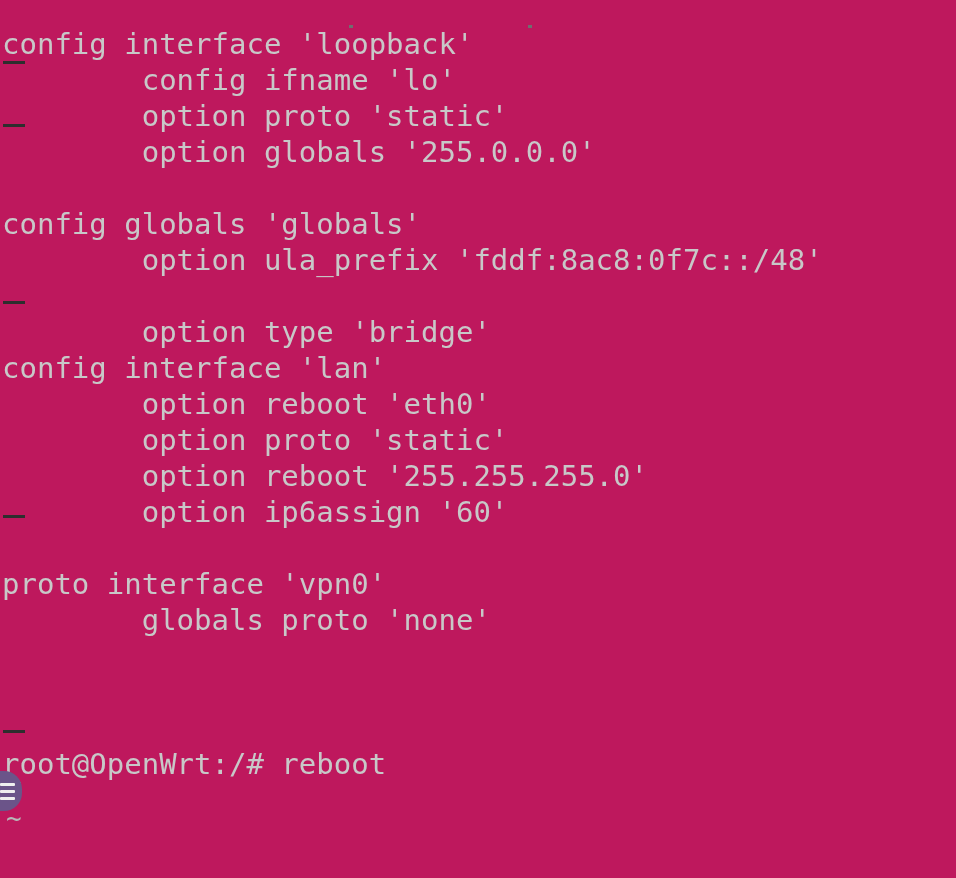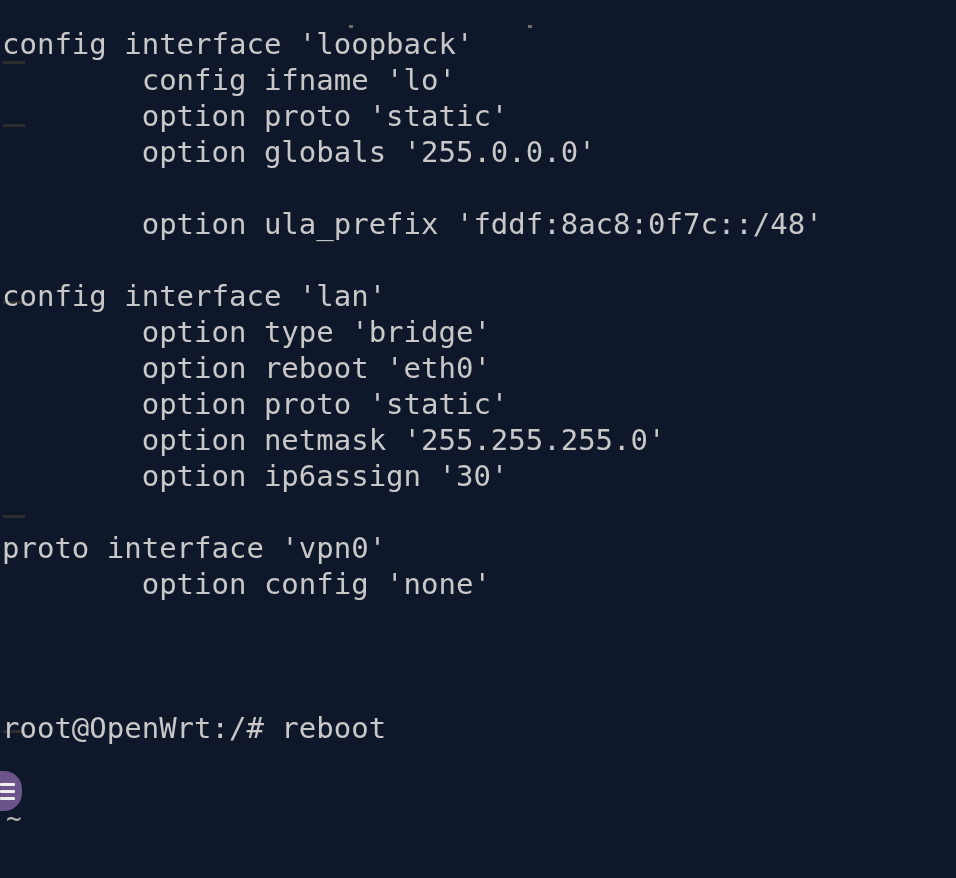"config interface 'loopback'" #terminal { background: #0f172a -> #be185d }
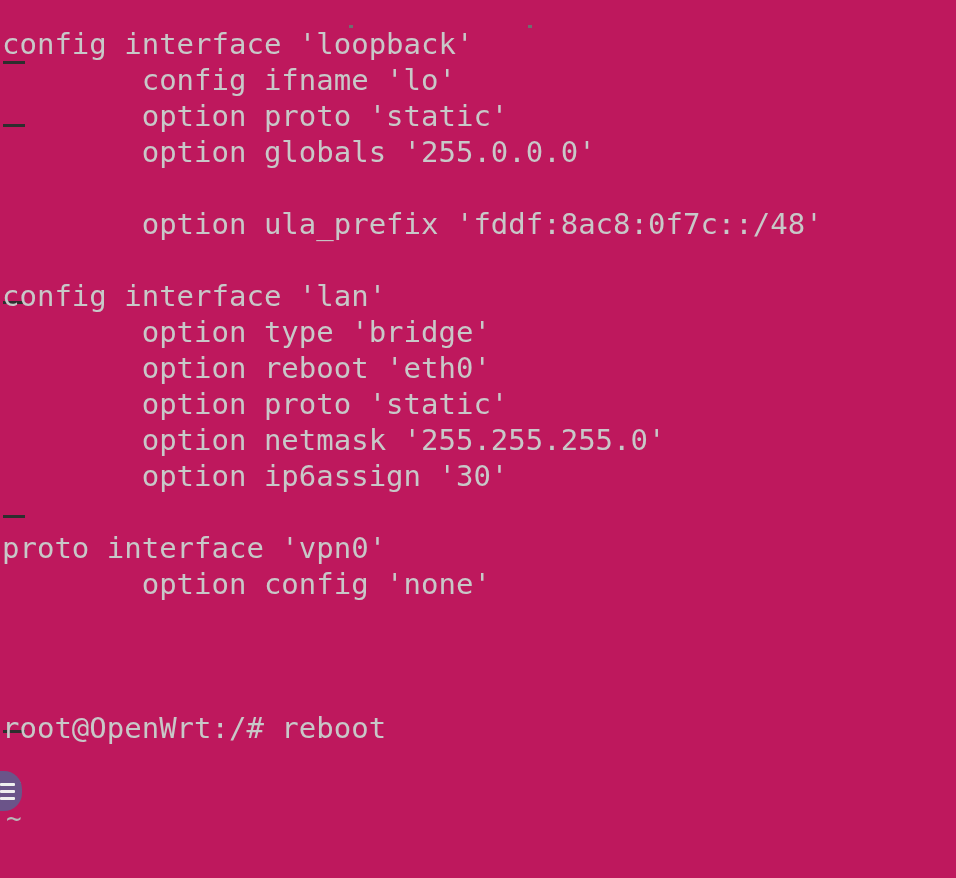"config globals 'globals'" div.term-line { html: none -> <div>config globals 'globals'</div> }
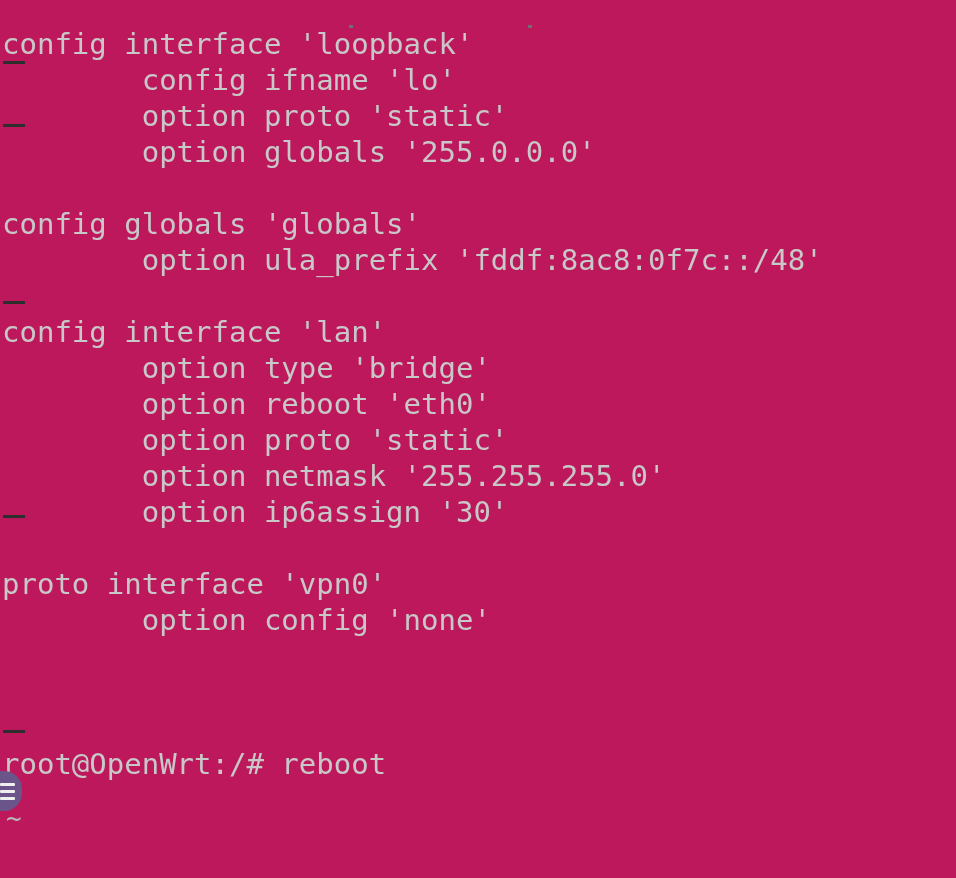"config interface 'lan'" div.term-line { order: before "option type 'bridge'" -> after "option type 'bridge'" }
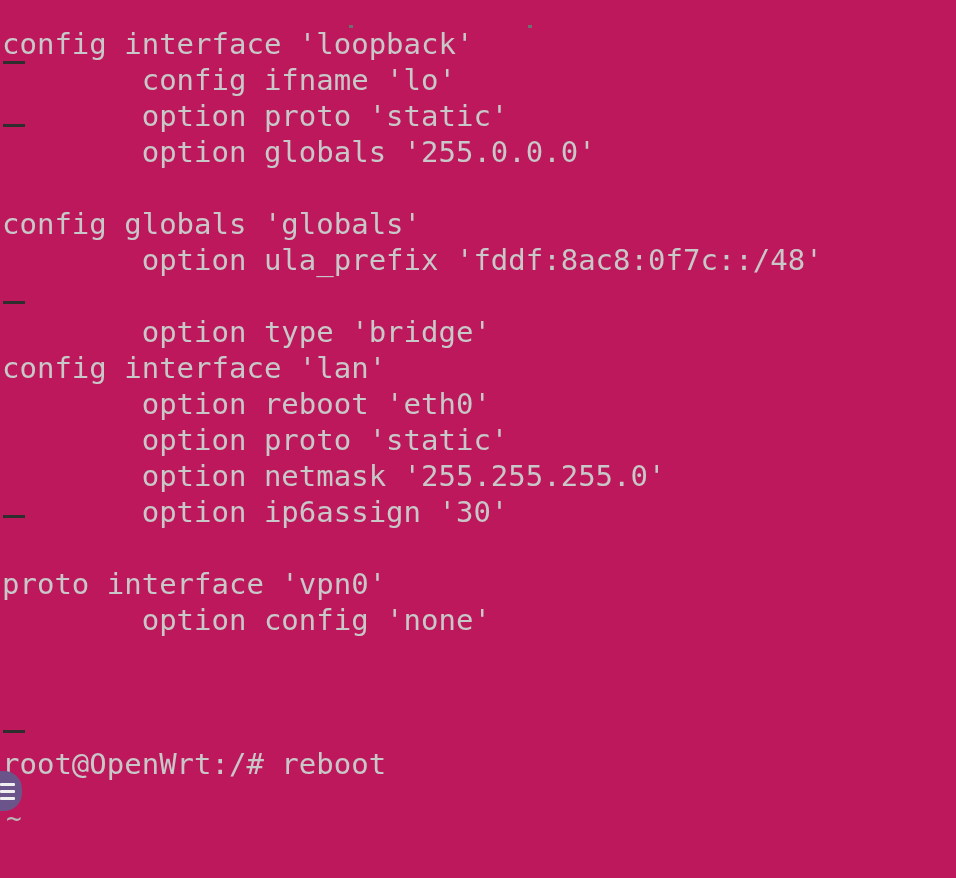"option netmask '255.255.255.0'" div.term-line { text: netmask -> reboot }
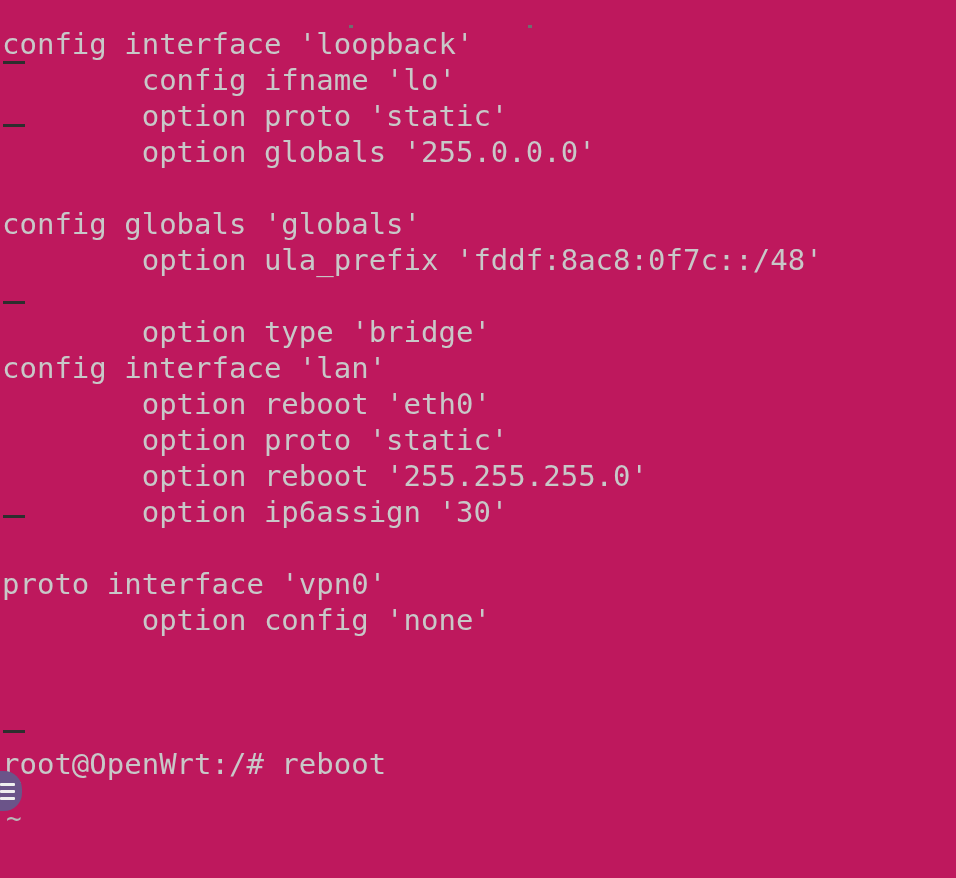"option ip6assign '30'" div.term-line { text: '30' -> '60' }
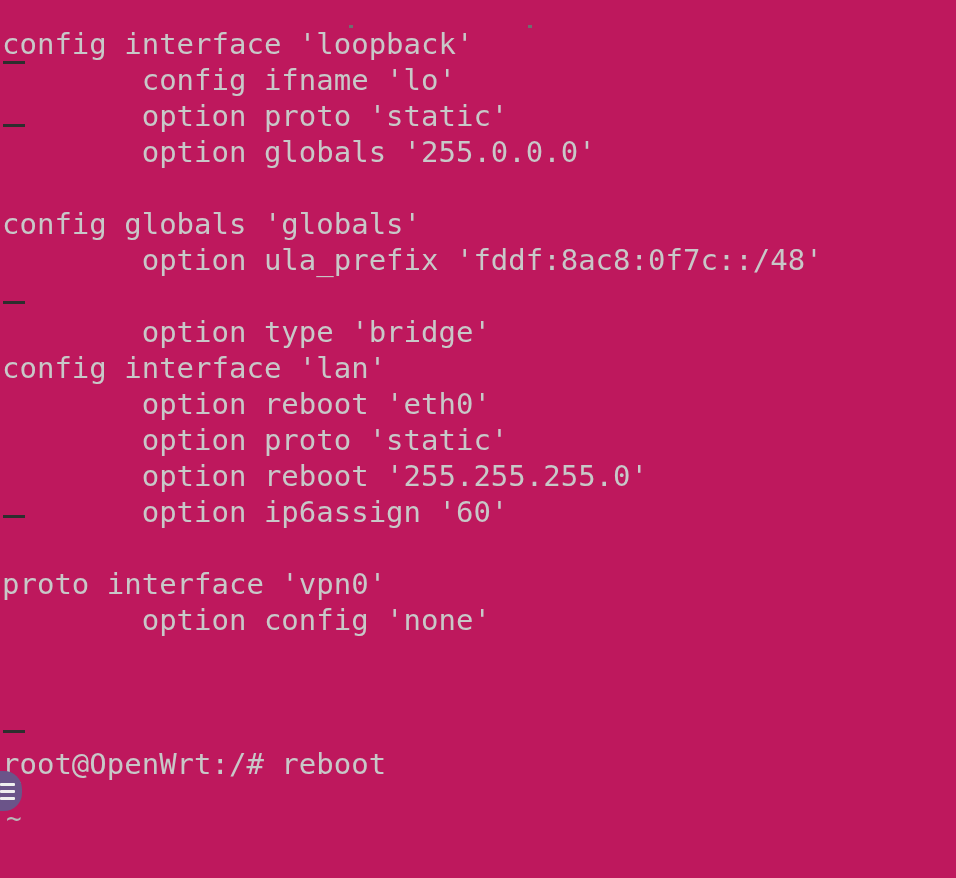"option config 'none'" div.term-line { text: option config -> globals proto }
